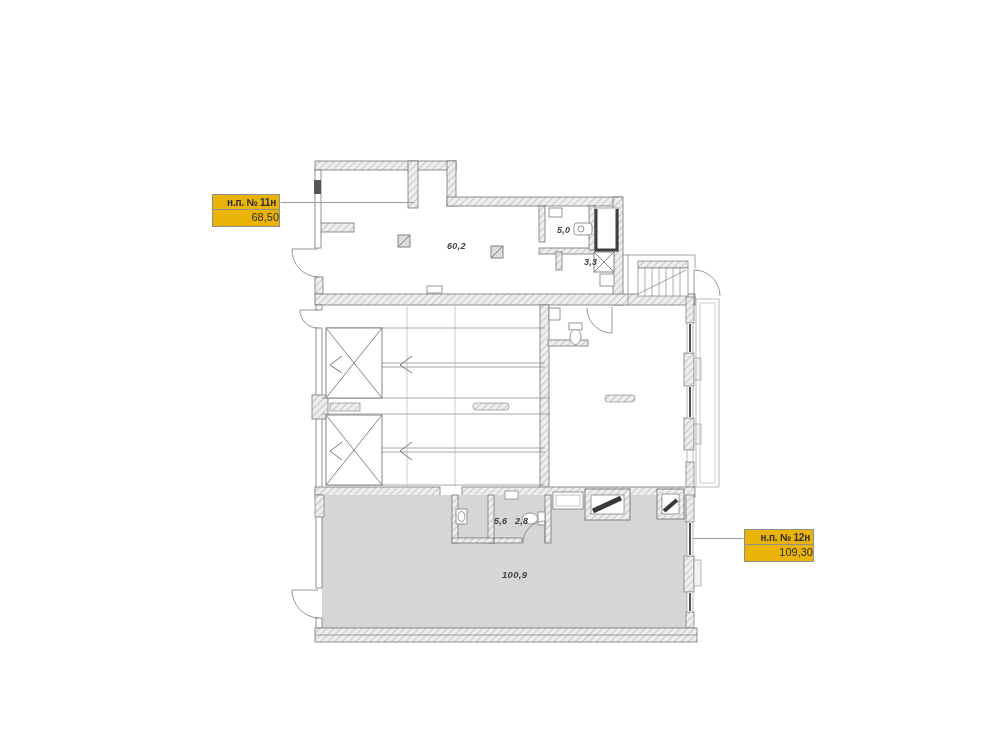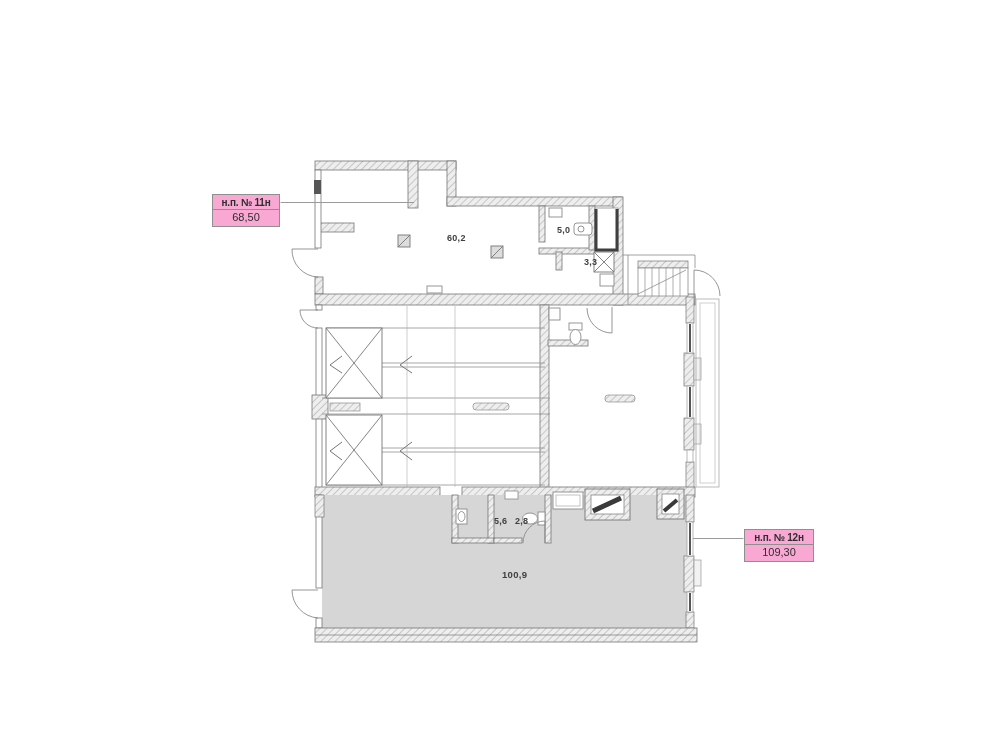"н.п. № 11н" .unit-label { background: #f9a8d4 -> #eab308; text-align: center -> right }
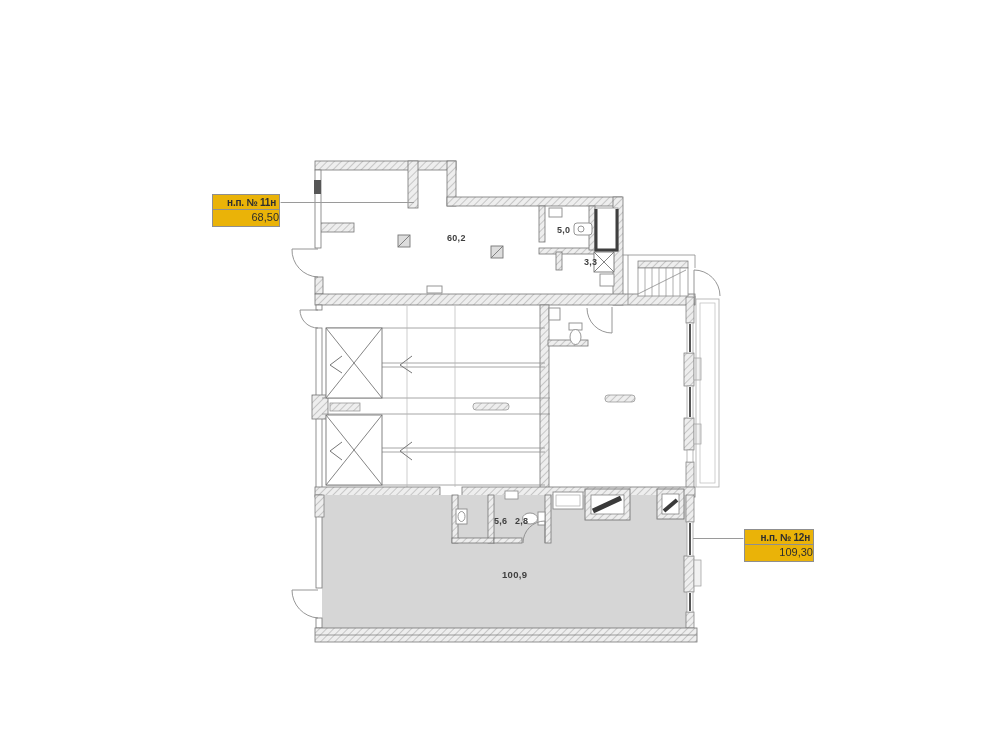"5,0" .room-area { font-style: none -> italic }
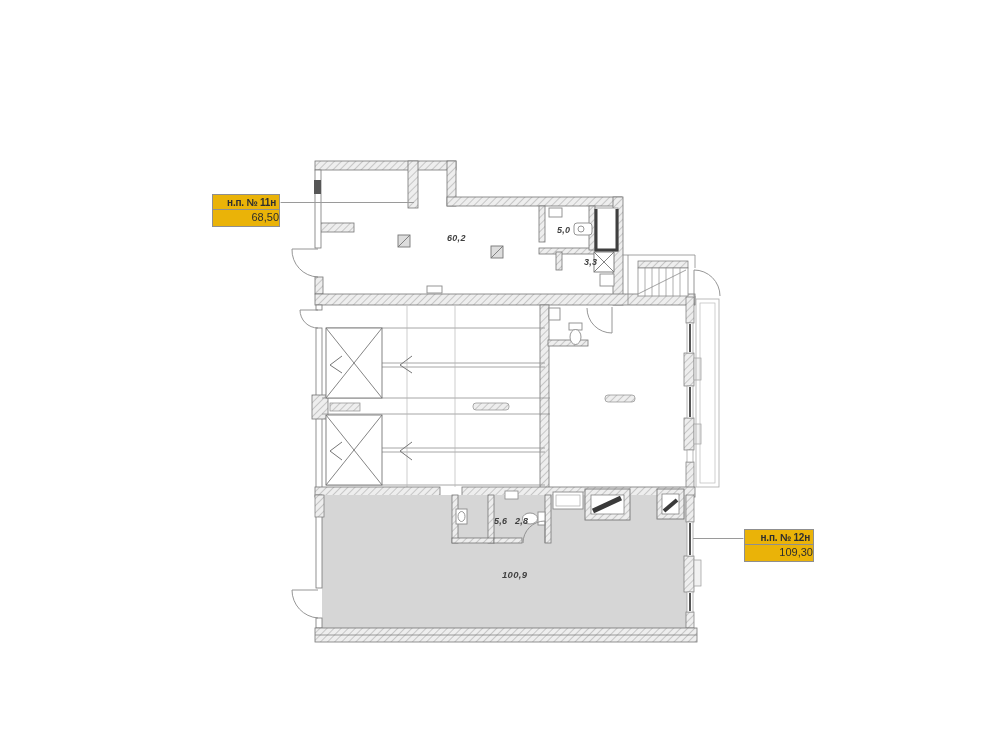"60,2" #area-60 { top: 233px -> 241px }
